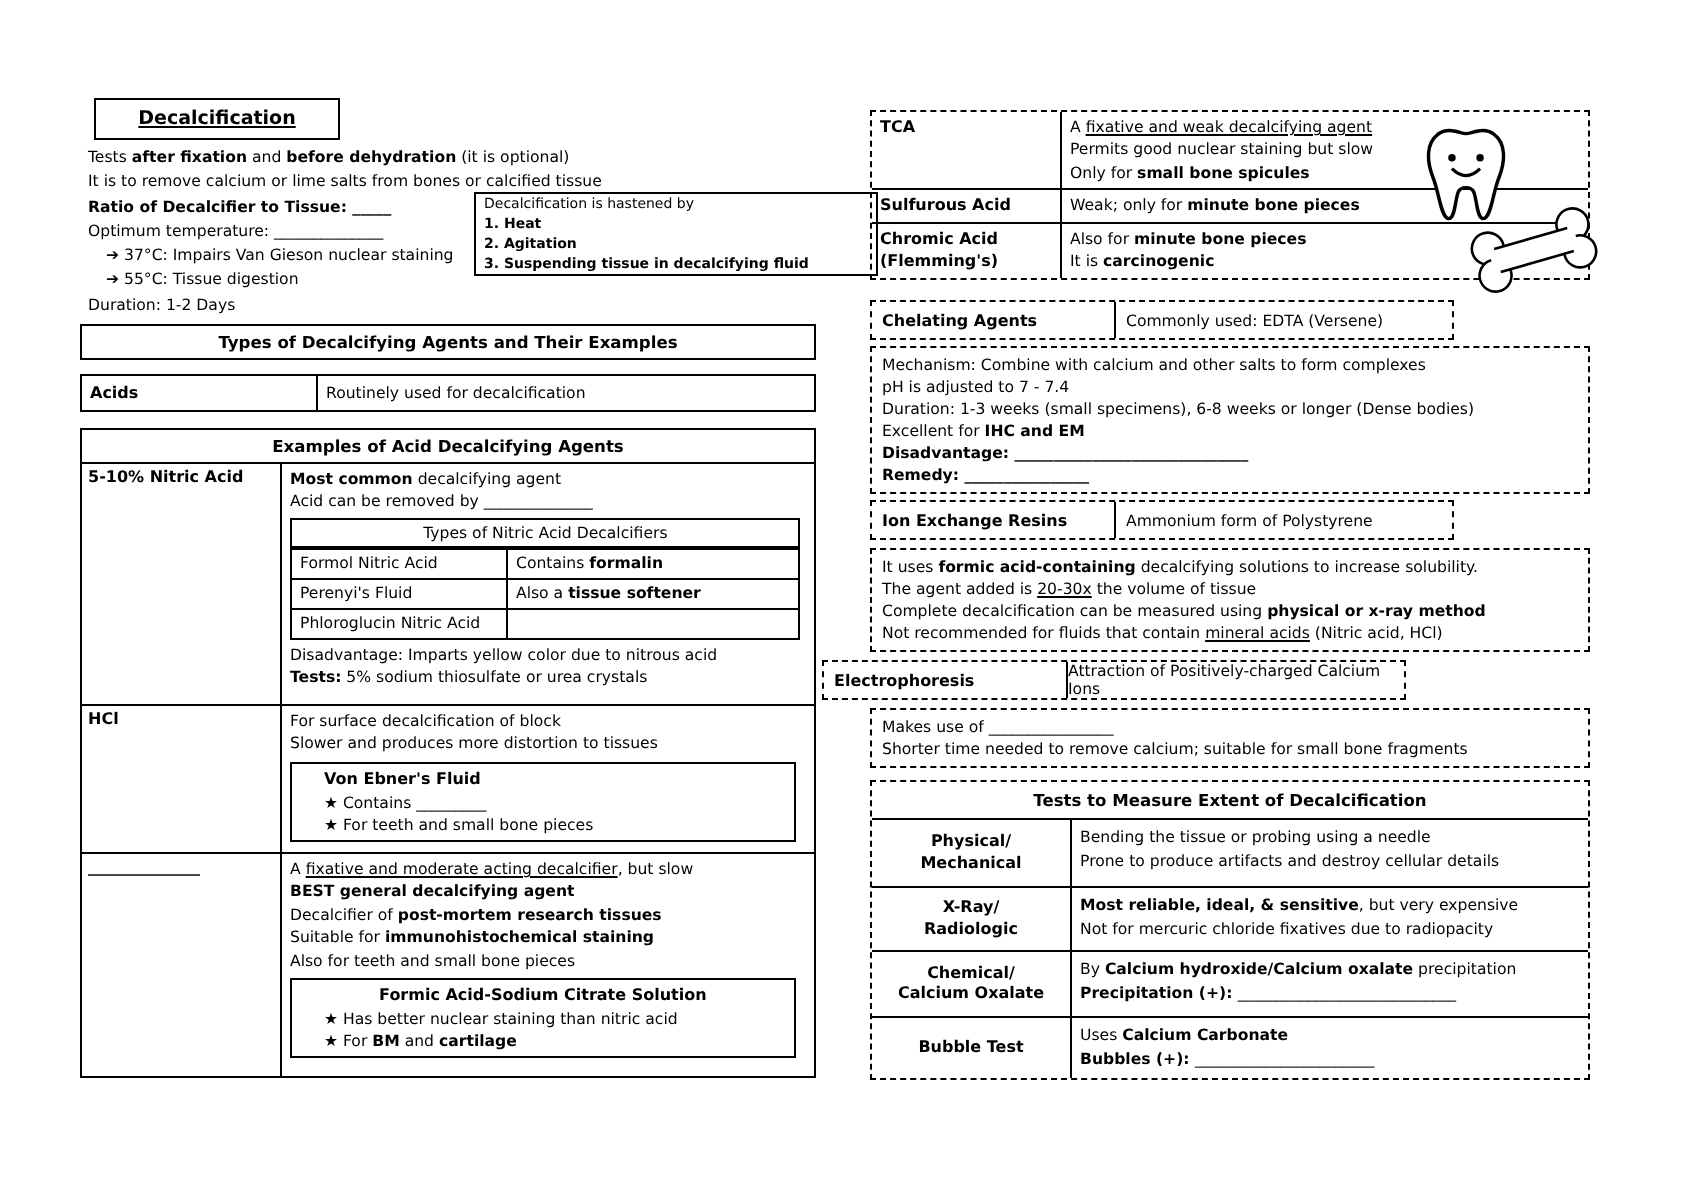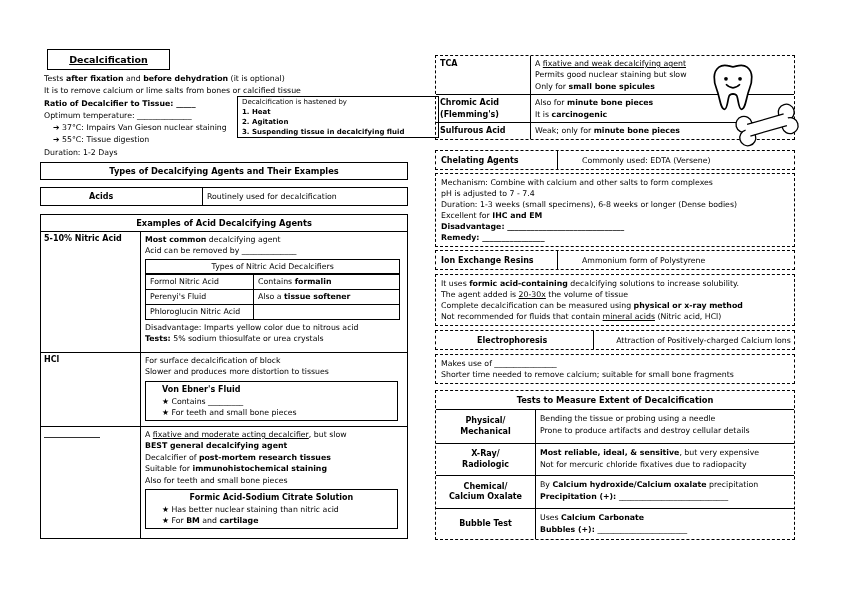"Chromic Acid" div.r-acid-row { order: before "Sulfurous Acid" -> after "Sulfurous Acid" }
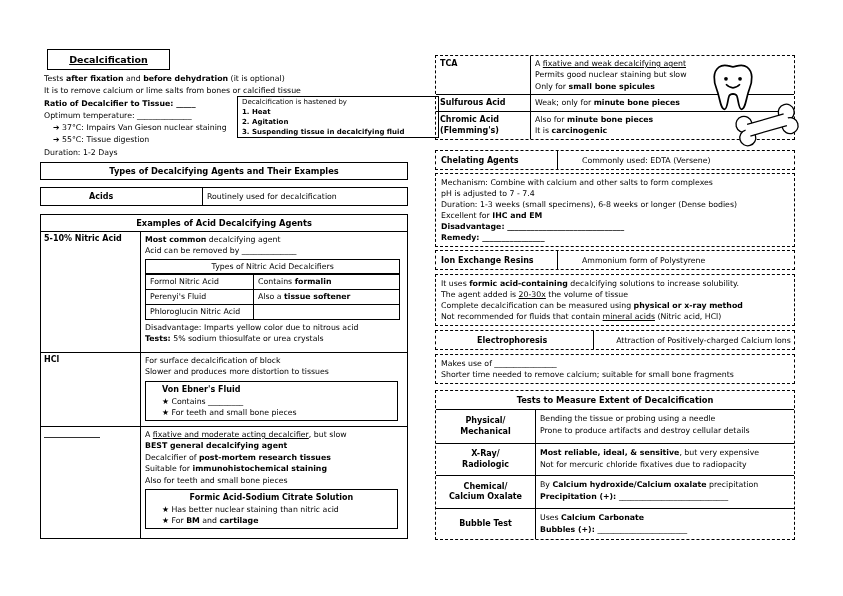"Chelating Agents" .r-row { gap: 19px -> none; width: 360px -> 292px }
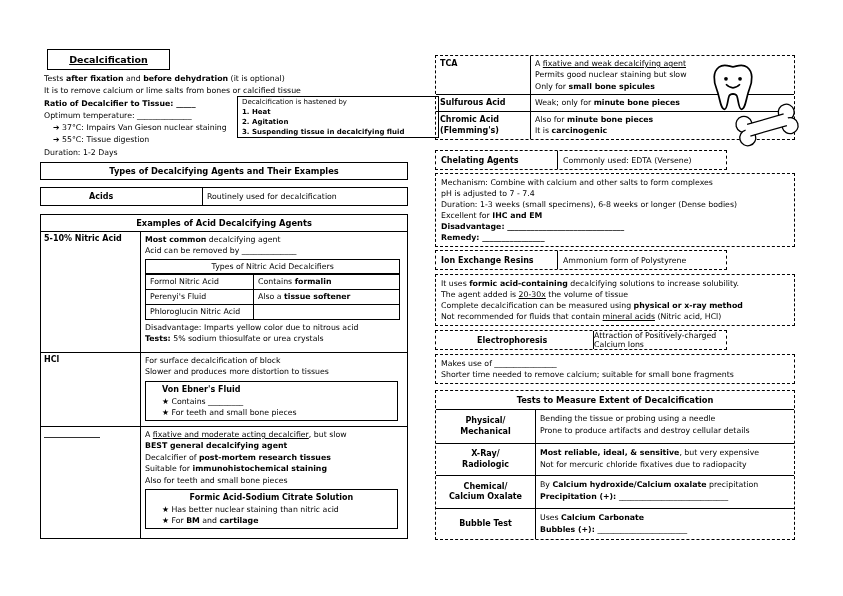"Acids" .types-row { padding-left: 44px -> none }
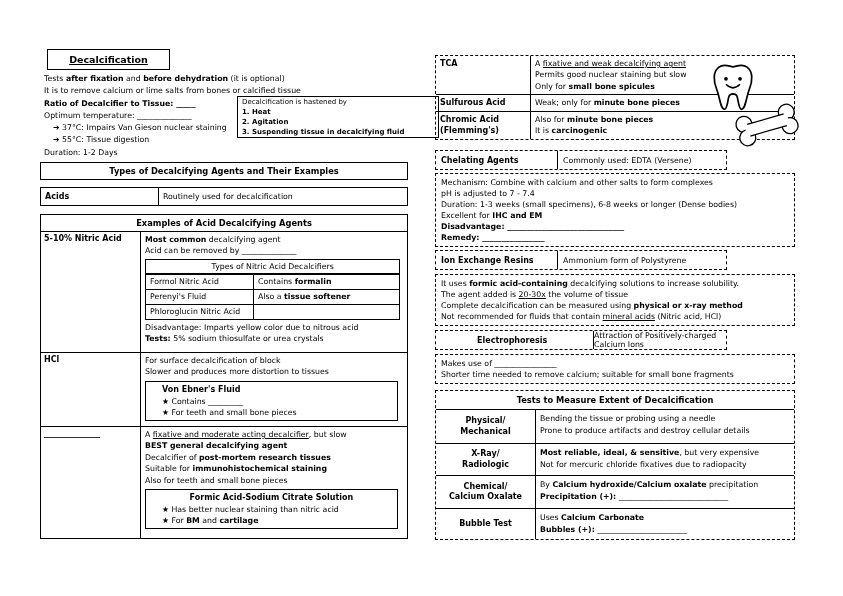"Electrophoresis" .row-electro { left: 435px -> 411px; padding-left: 36px -> none }
